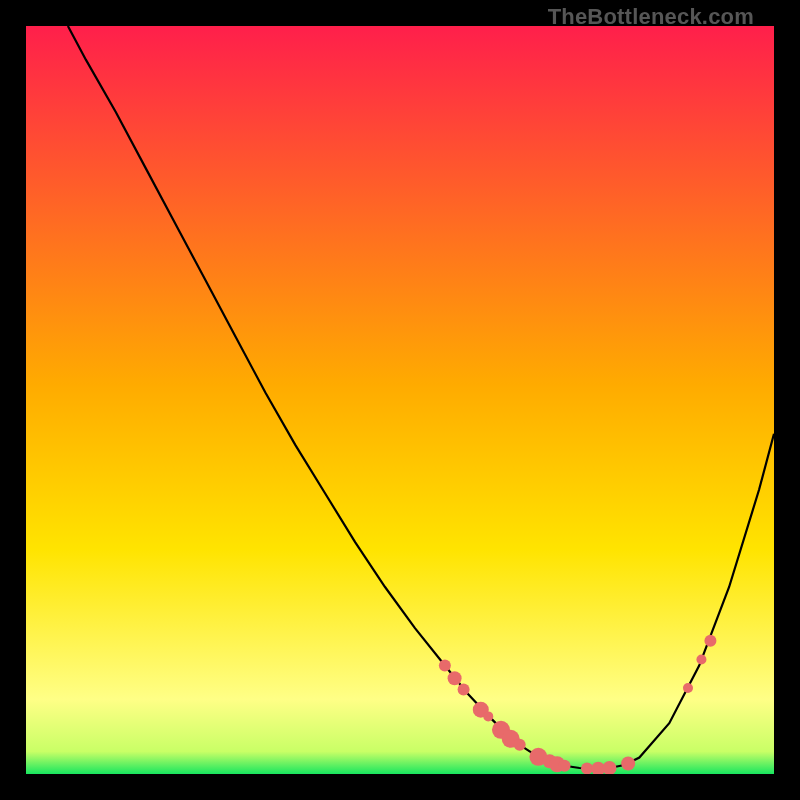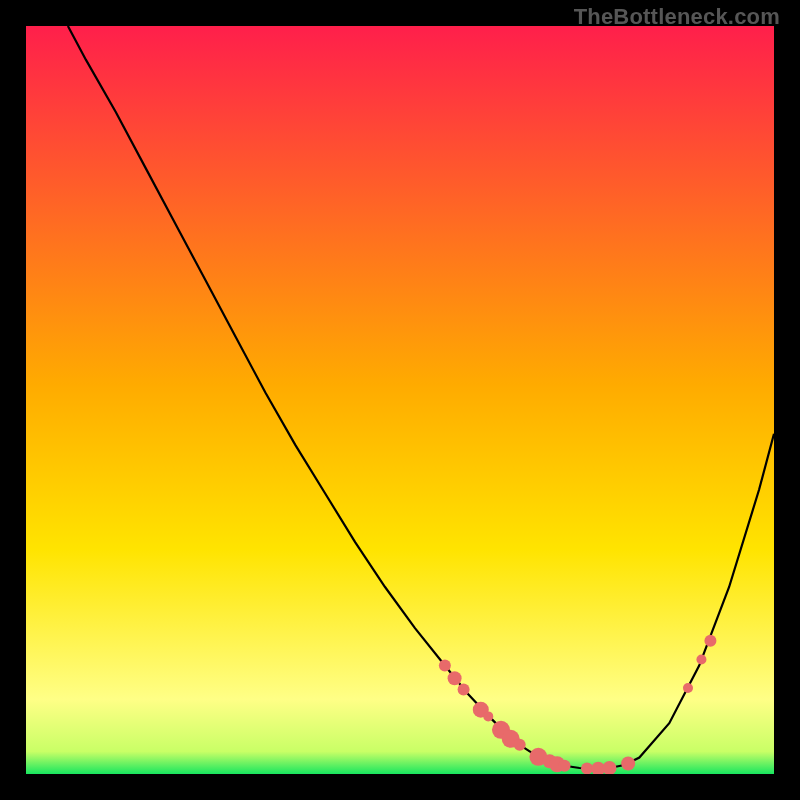"TheBottleneck.com" .watermark { right: 20px -> 46px }
